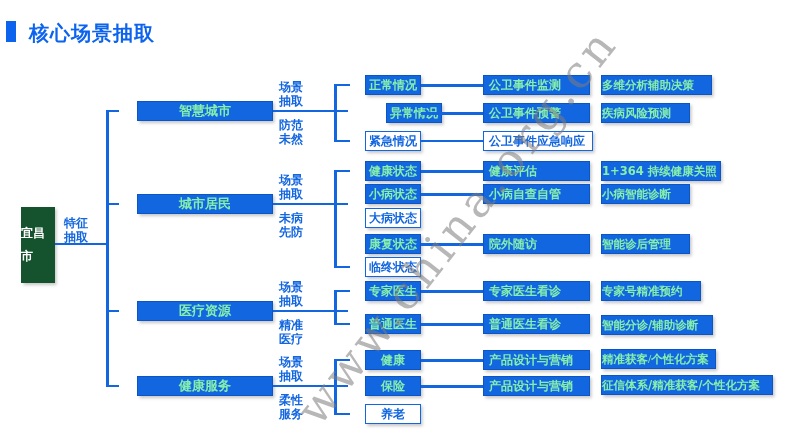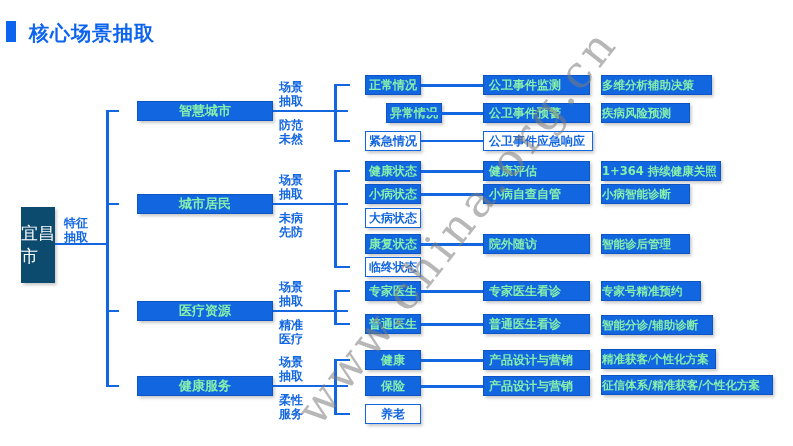"宜昌市" .root-node { background: #0c4a6e -> #14532d; font-size: 17px -> 12px; font-weight: normal -> bold }
